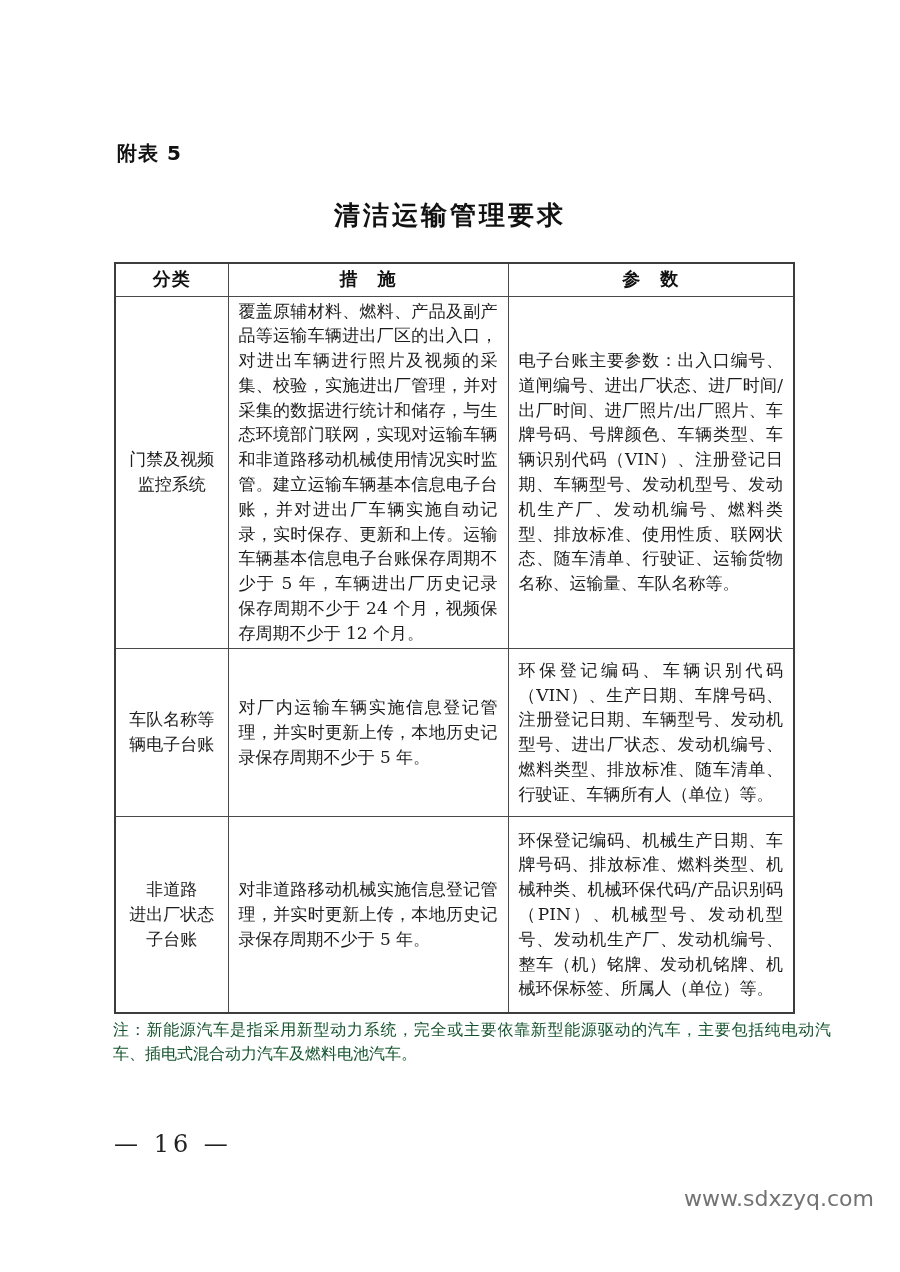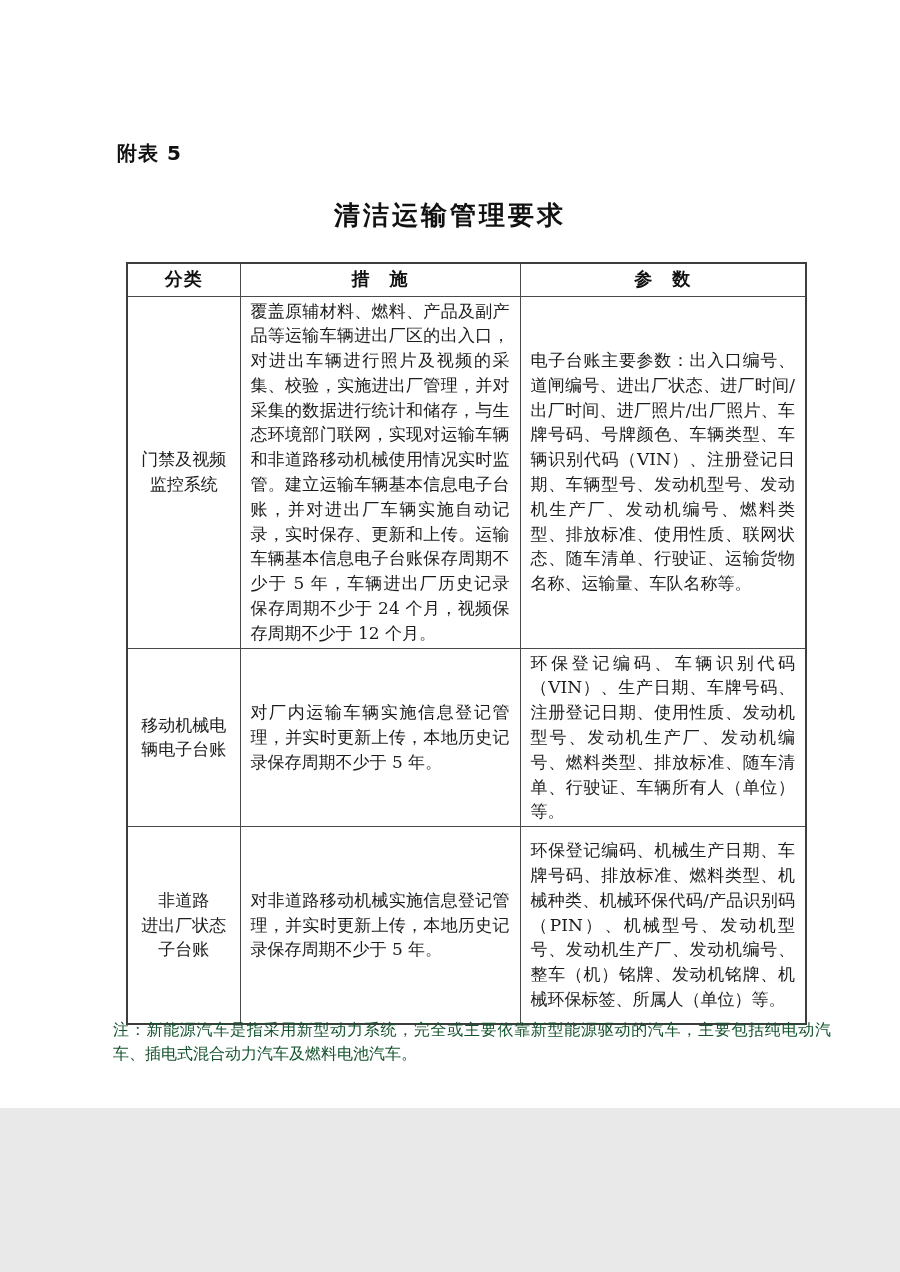"附表 5" .page { height: 1108px -> 1272px }
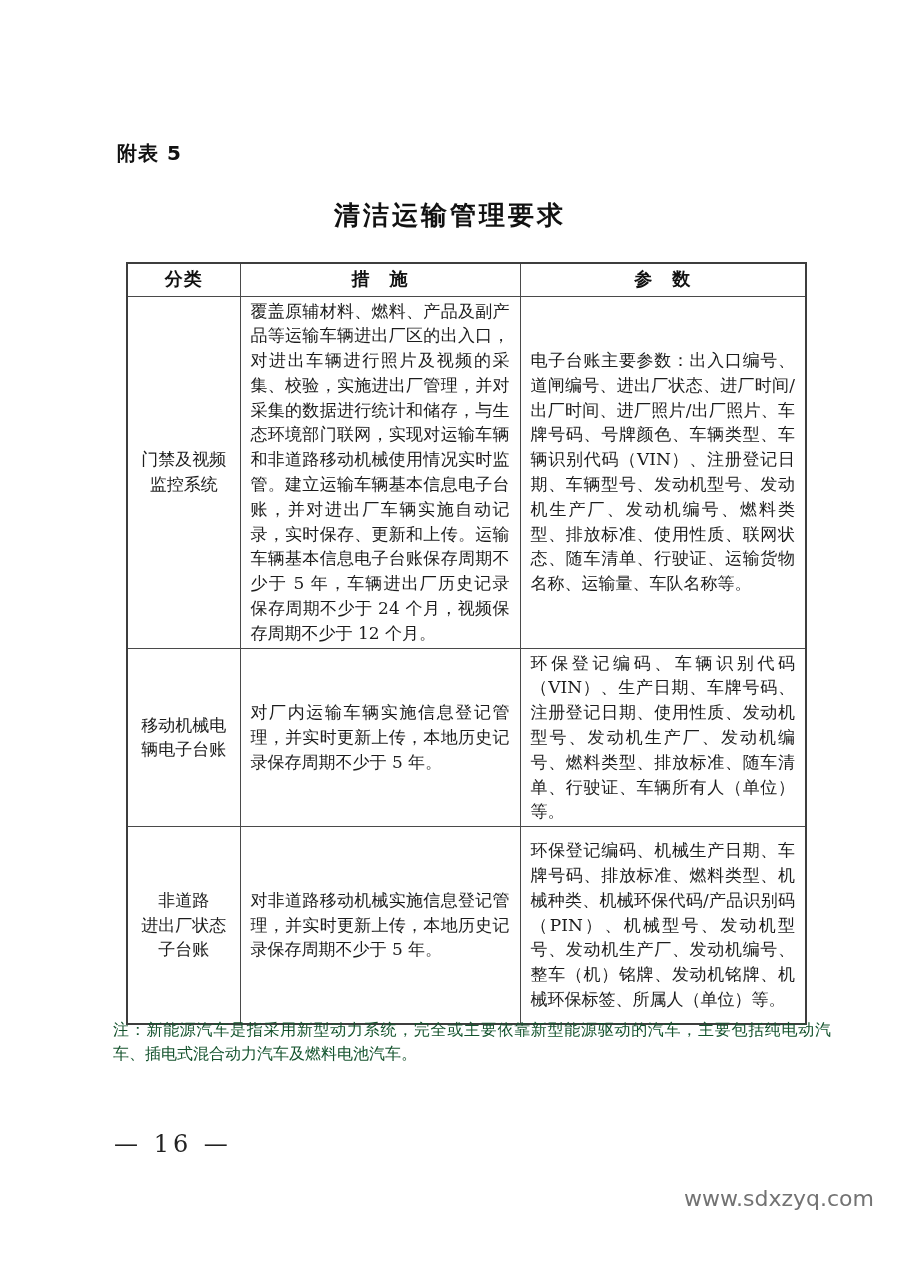"分类" table.req-table { left: 126px -> 114px }
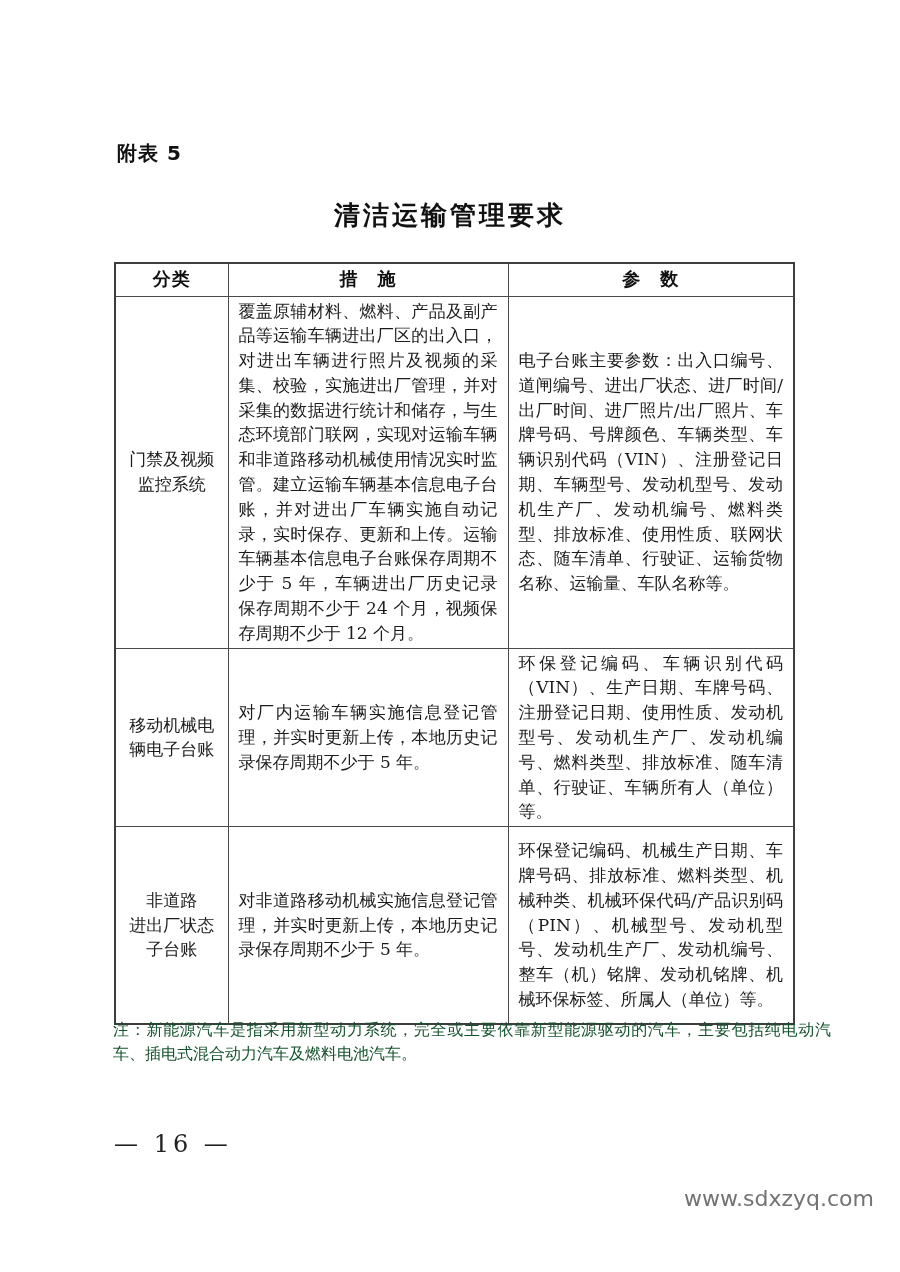"环保登记编码、车辆识别代码（VIN）、生产日期、车牌号码、注册登记日期、使用性质" td.cell-parameter { text: 使用性质、发动机型号、发动机生产厂 -> 车辆型号、发动机型号、进出厂状态 }
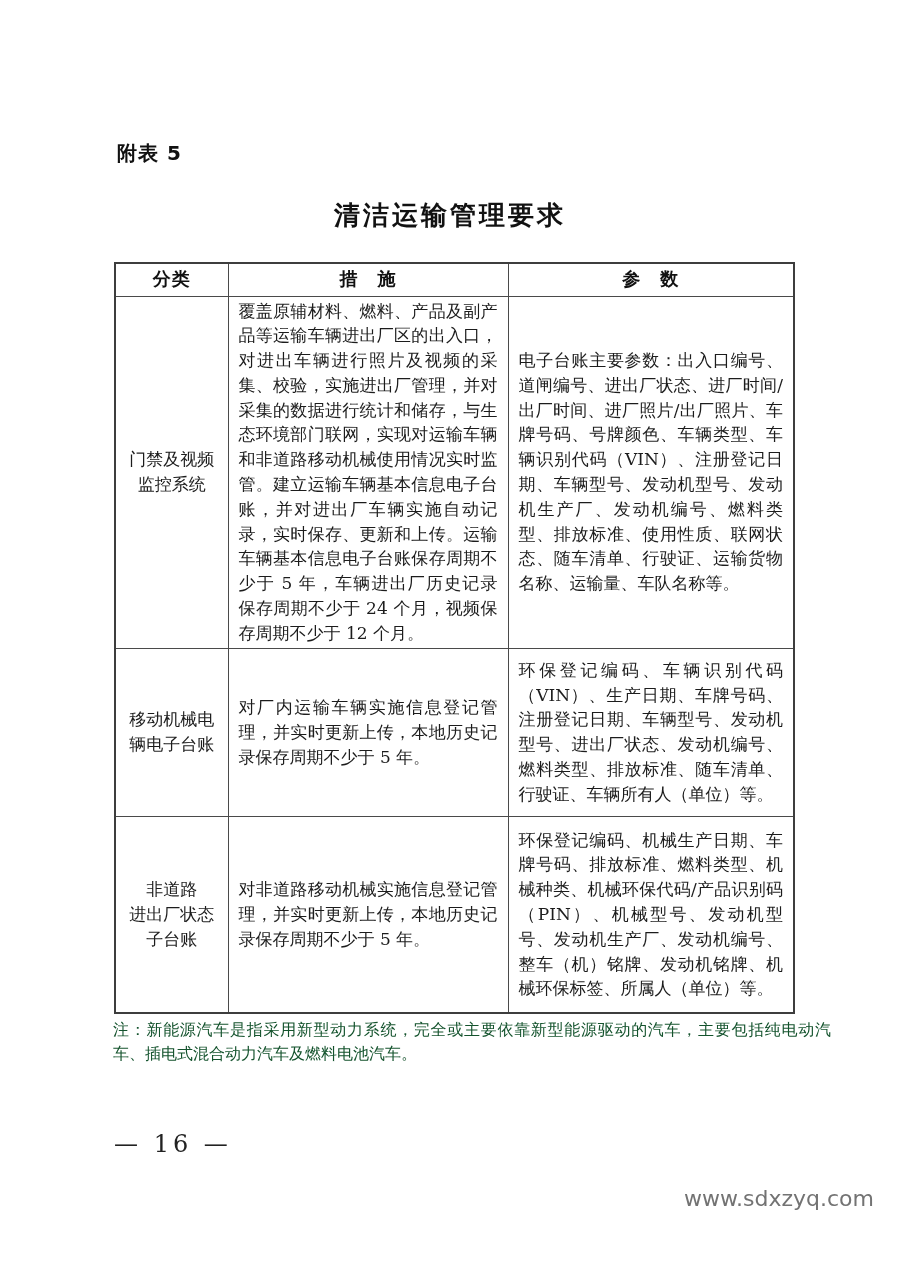"移动机械电" td.cell-category { text: 移动机械电 -> 车队名称等 }
